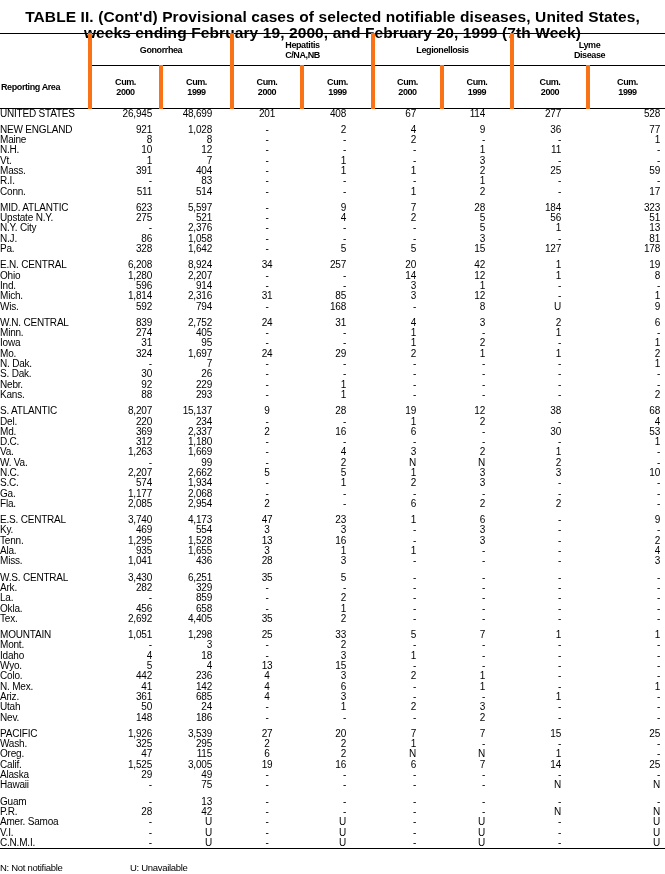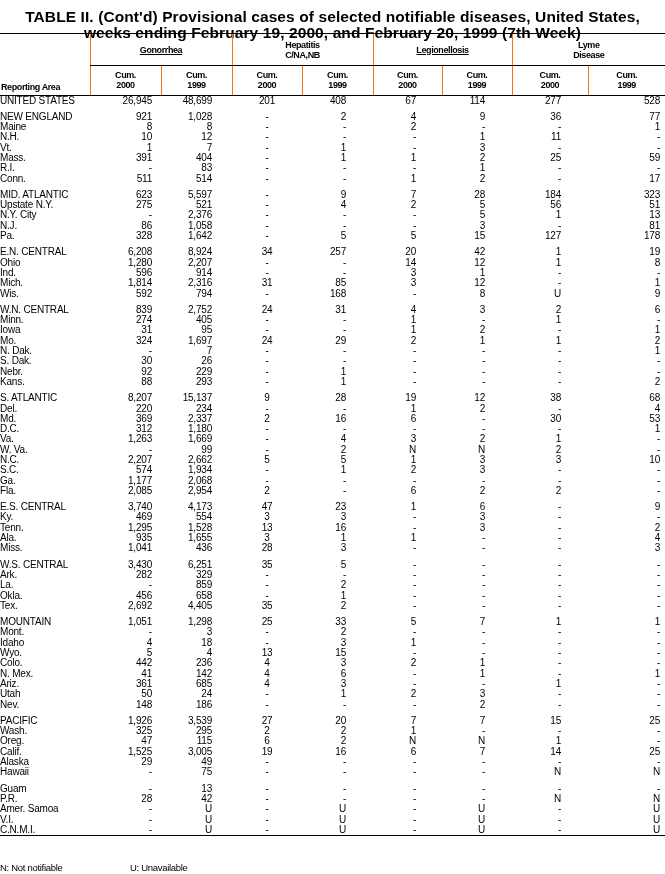"Gonorrhea" .vl { border-left: 1px solid #f97316 -> 4px solid #f97316; text-decoration: underline -> none }
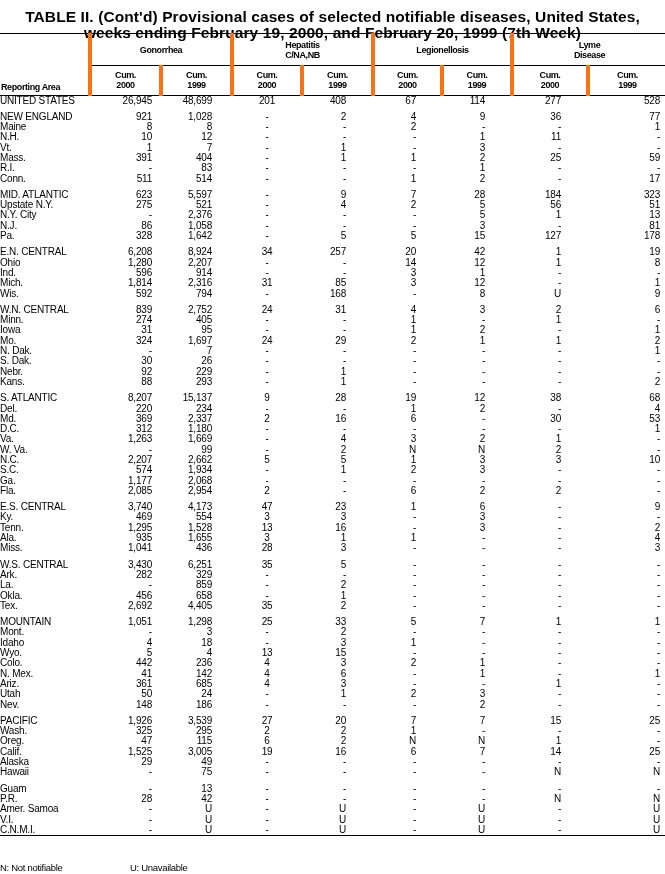"Reporting Area" .sub th.ra { padding-bottom: 3px -> 16px }
